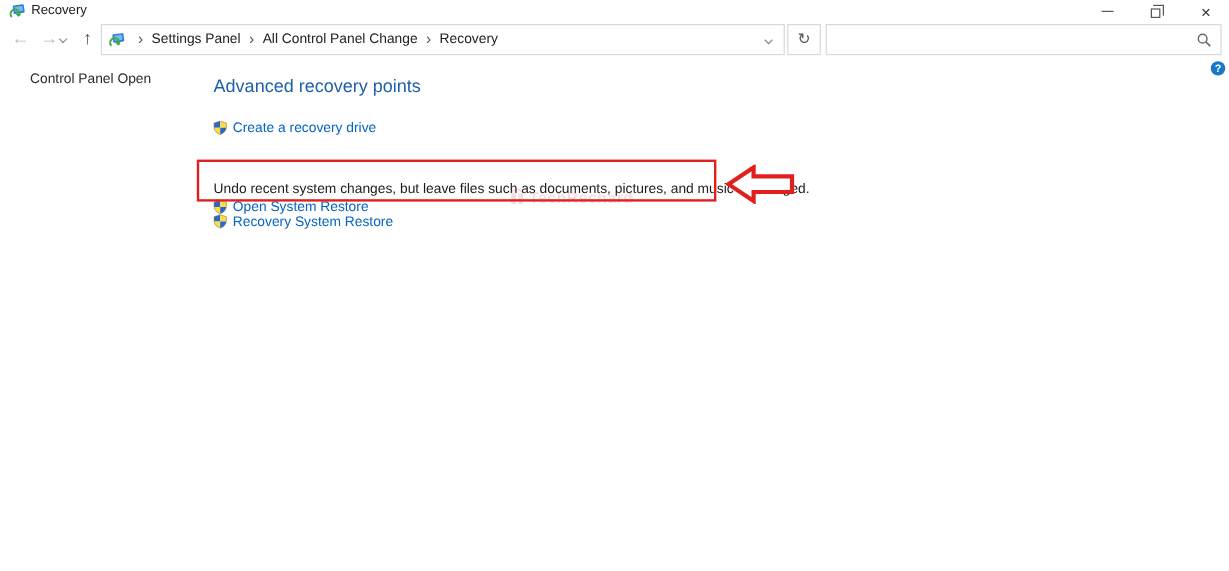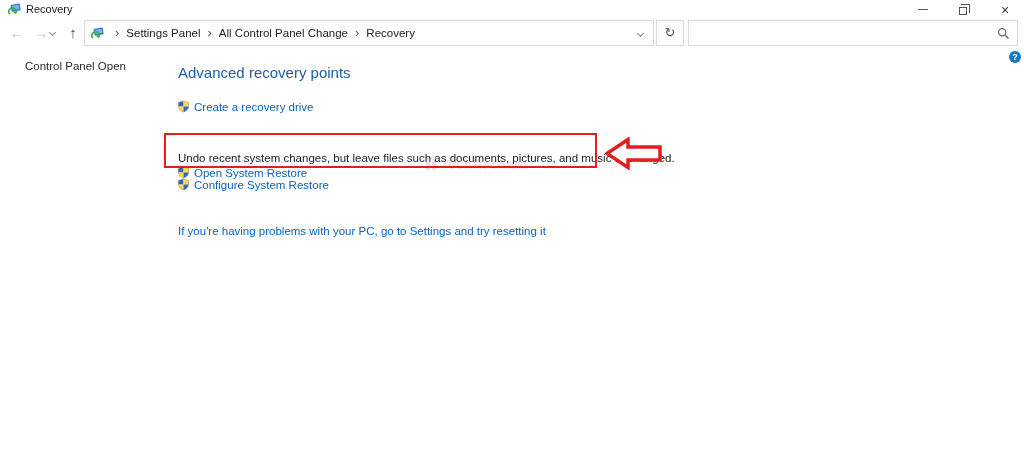"Configure System Restore" a.tool-link { text: Configure -> Recovery }
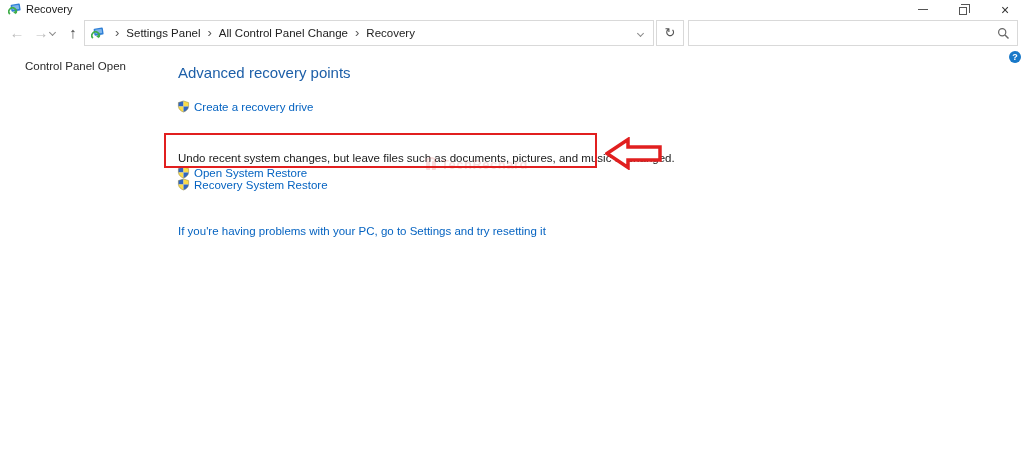"If you're having problems with" a.settings-link { html: <a>If you're having problems with your PC, go to Settings and try resetting it</a> -> none }
